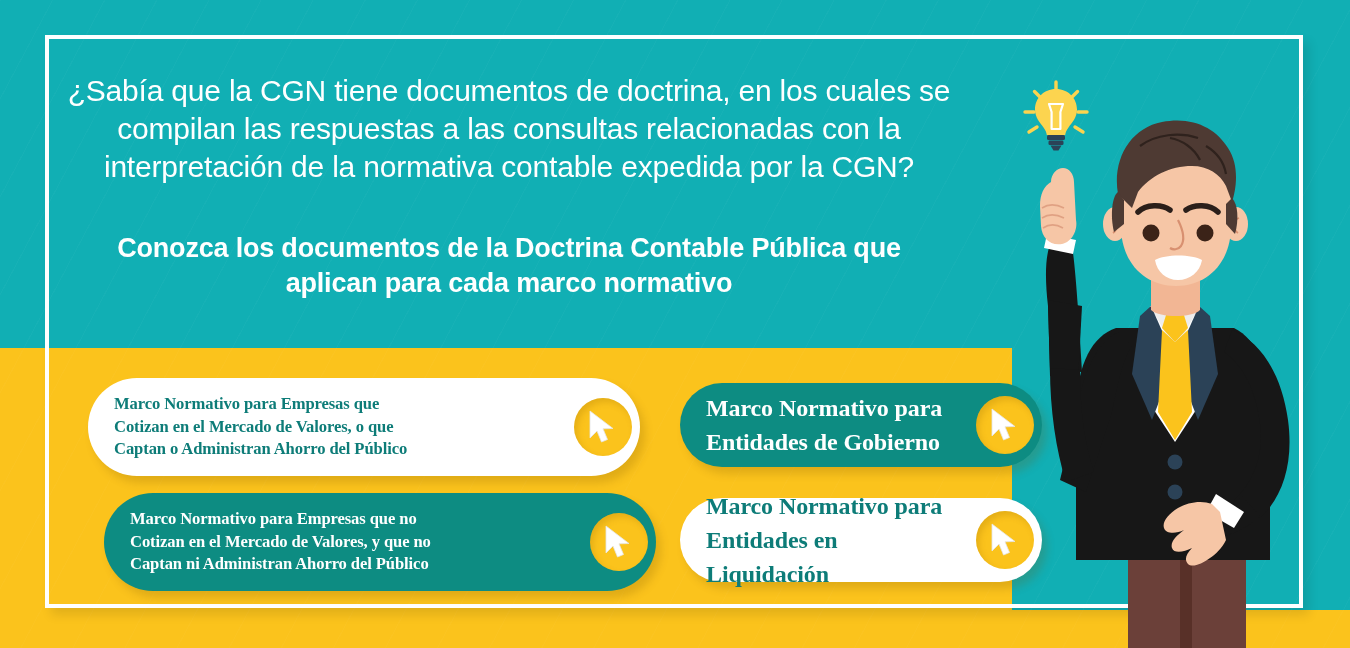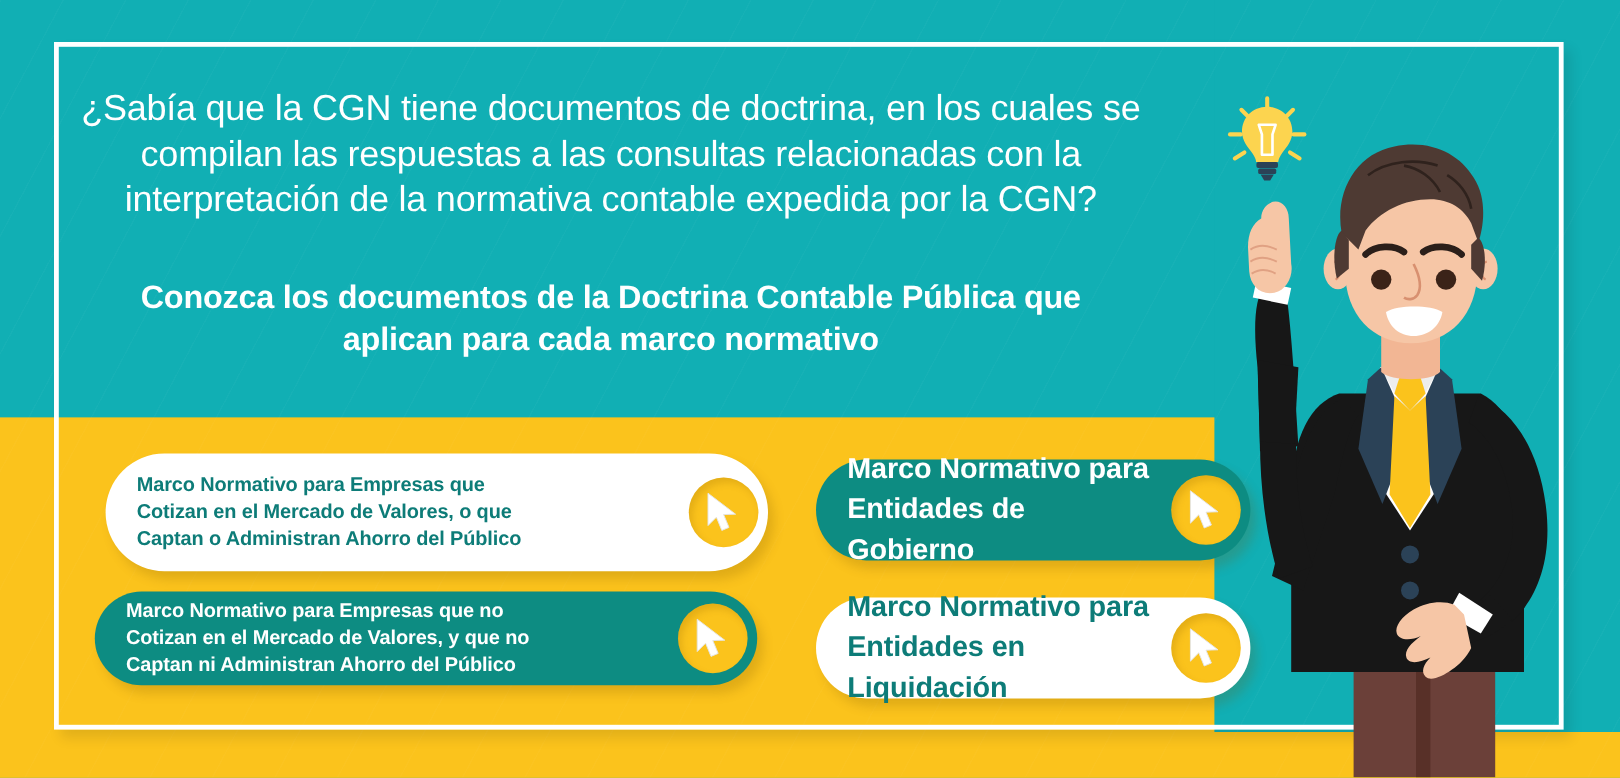"Marco Normativo para Empresas que" .btn .label { font-family: none -> Liberation Serif, serif }
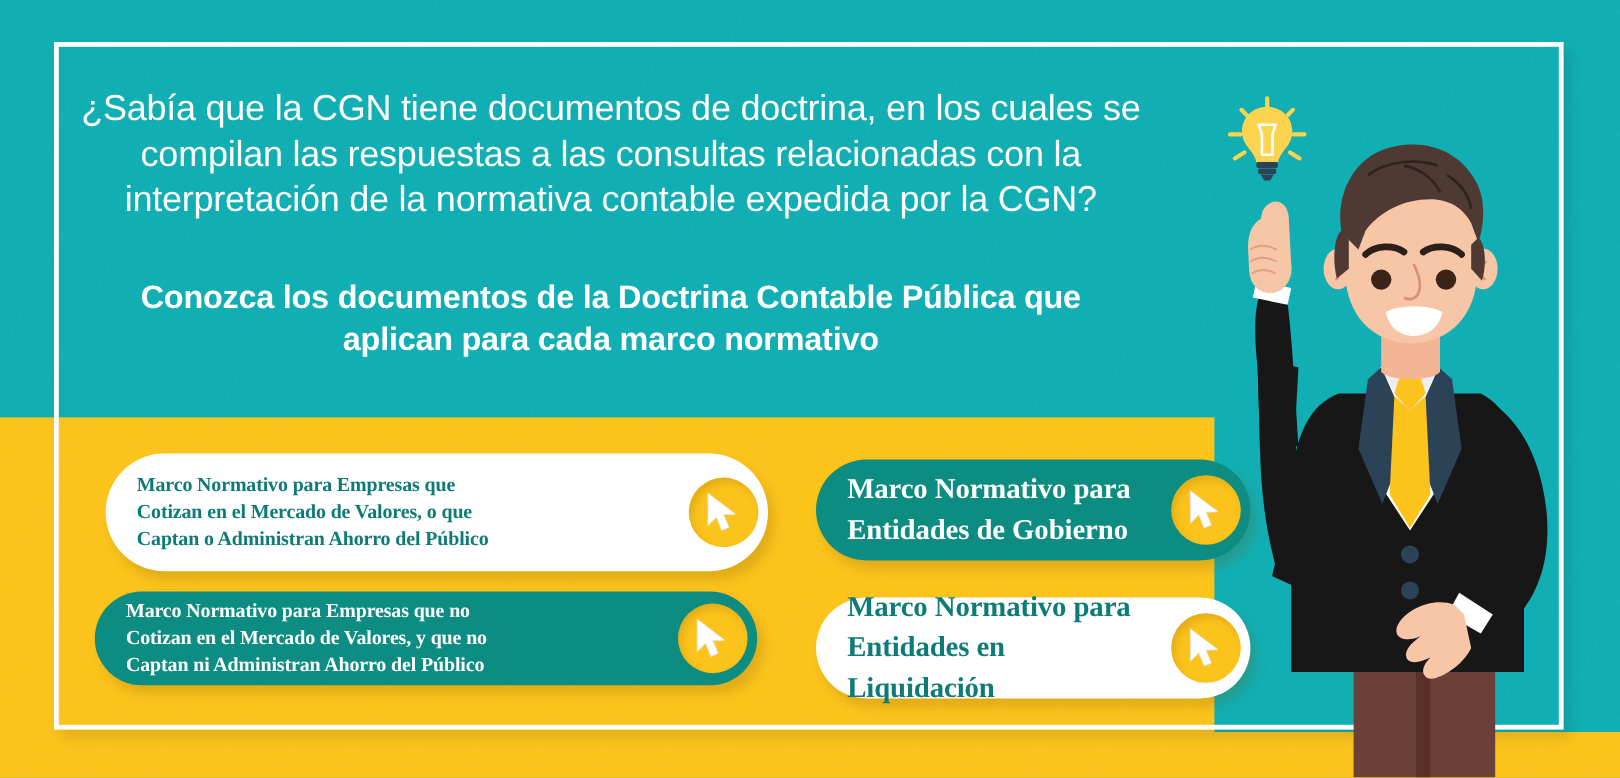"Marco Normativo para Empresas que no" #btn2 { height: 78px -> 98px; left: 79px -> 104px }
